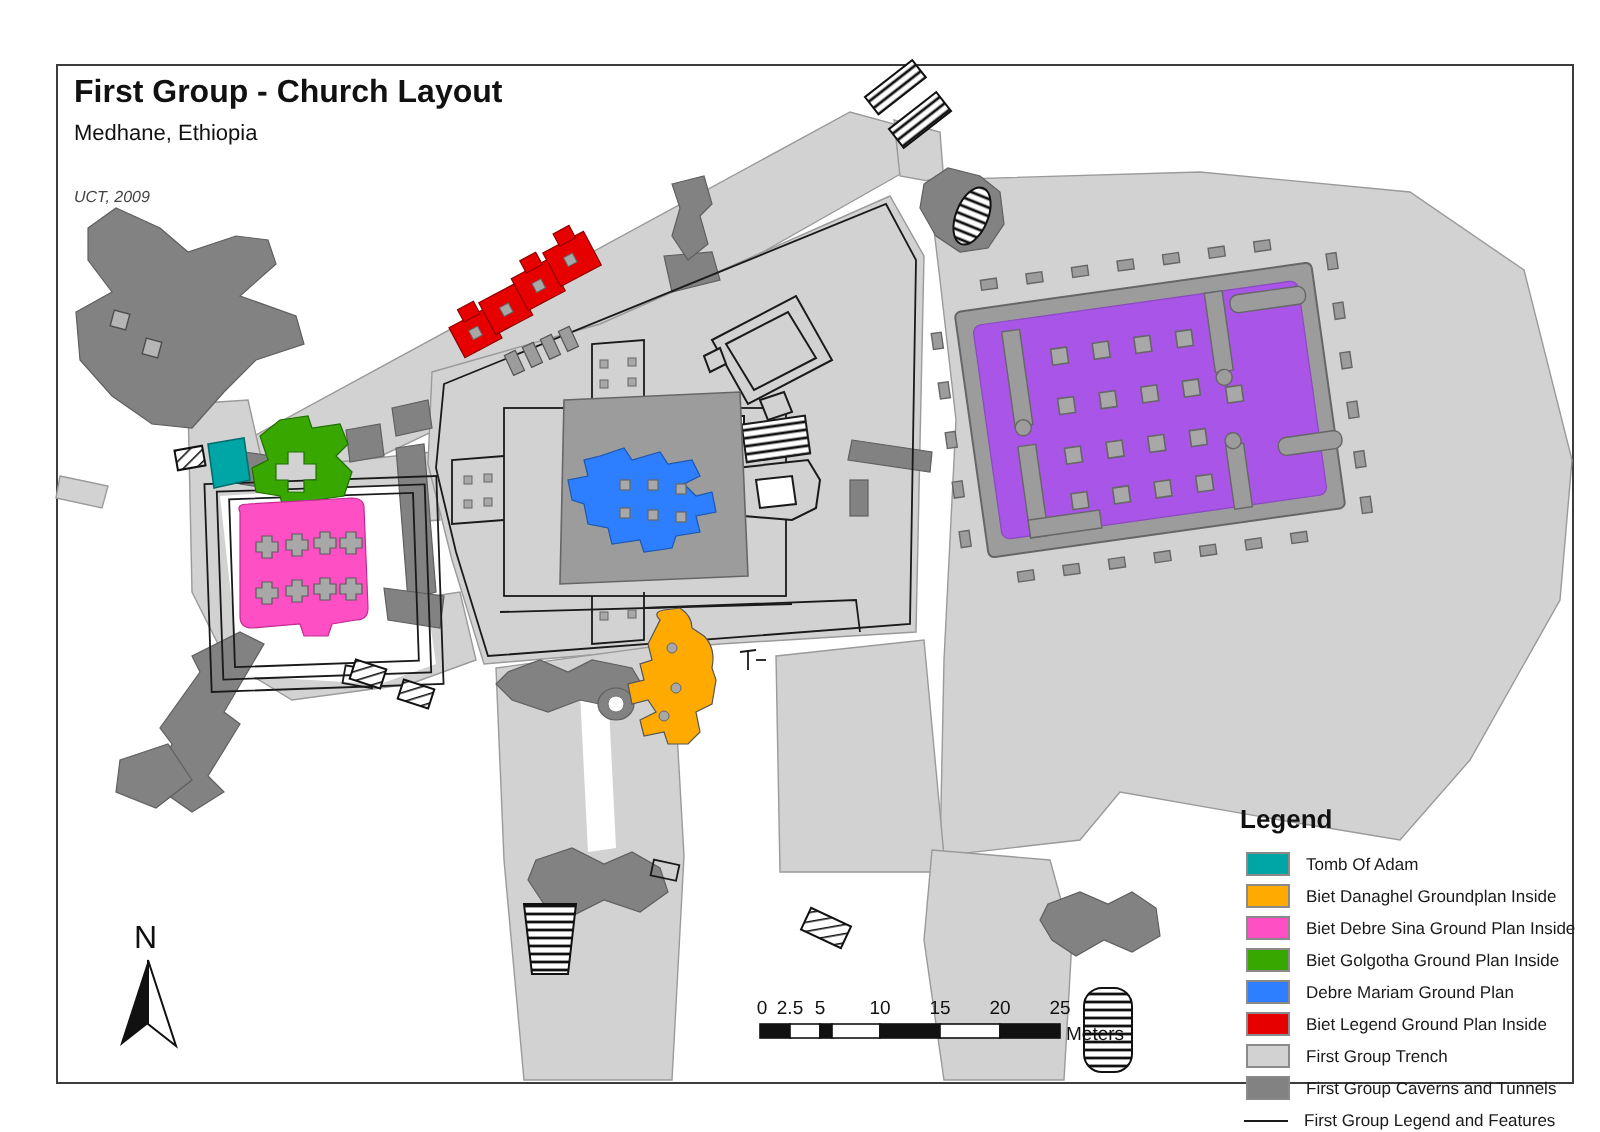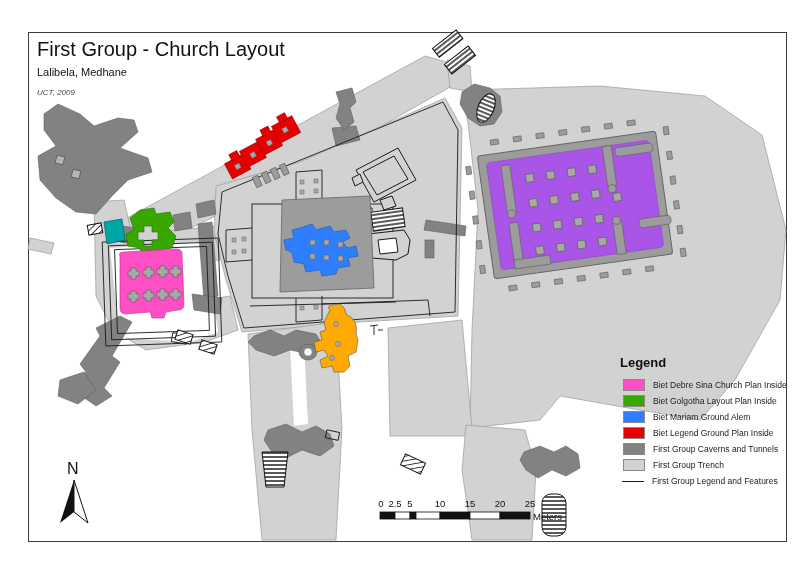"First Group - Church Layout" #map-title { font-size: 20px -> 16px; font-weight: none -> bold }
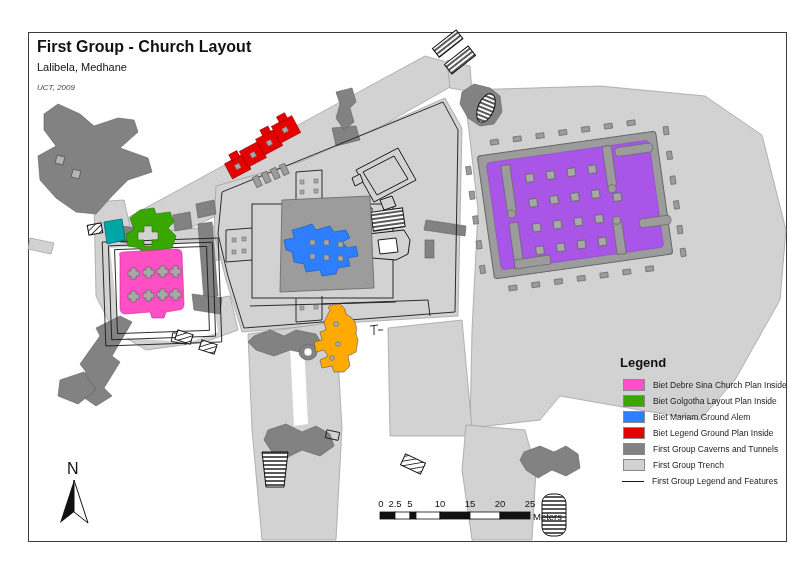"Lalibela, Medhane" div { text: Lalibela, Medhane -> Medhane, Ethiopia }
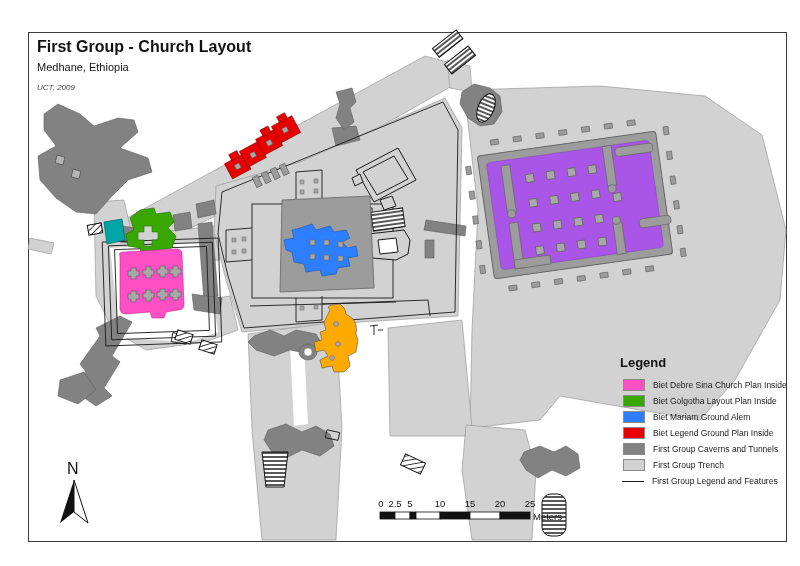"UCT, 2009" #map-credit { margin-top: 9px -> 20px }
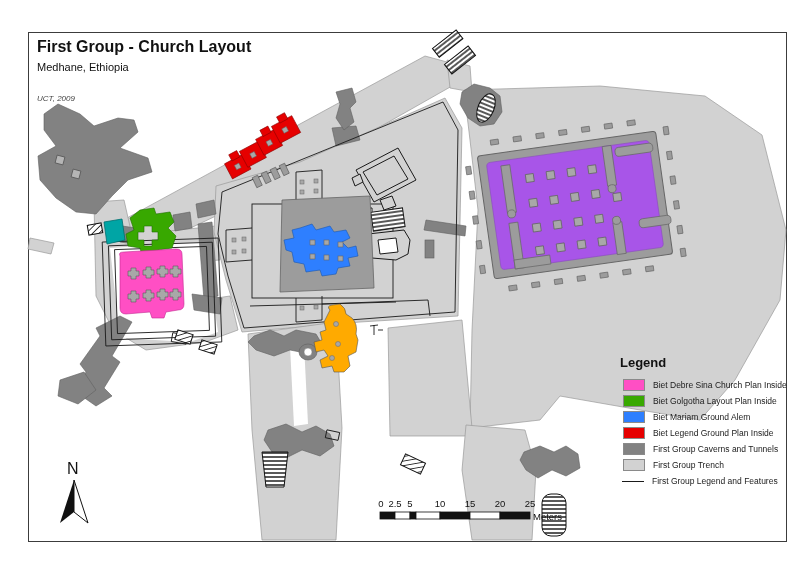"Legend" #legend-title { margin-top: none -> 47px }
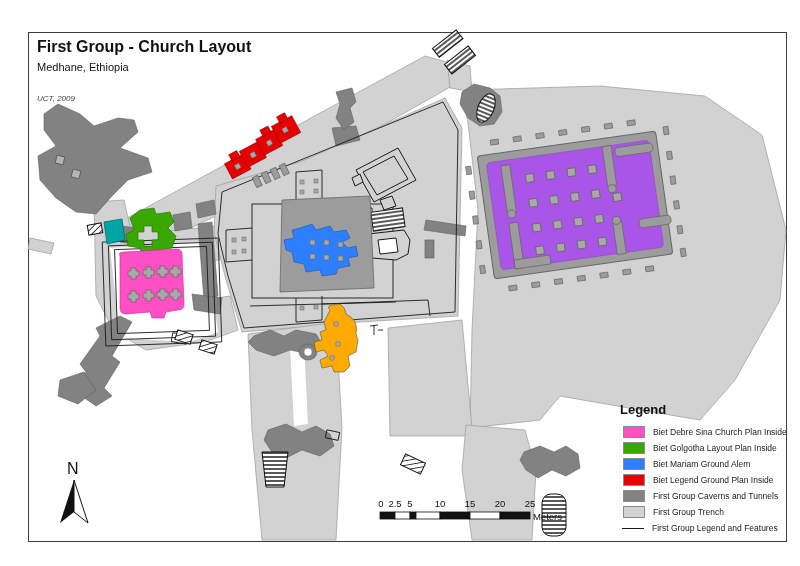"Tomb Of Adam" div.legend-row { html: none -> <div> <div></div> <div>Tomb Of Adam</div> </div> }
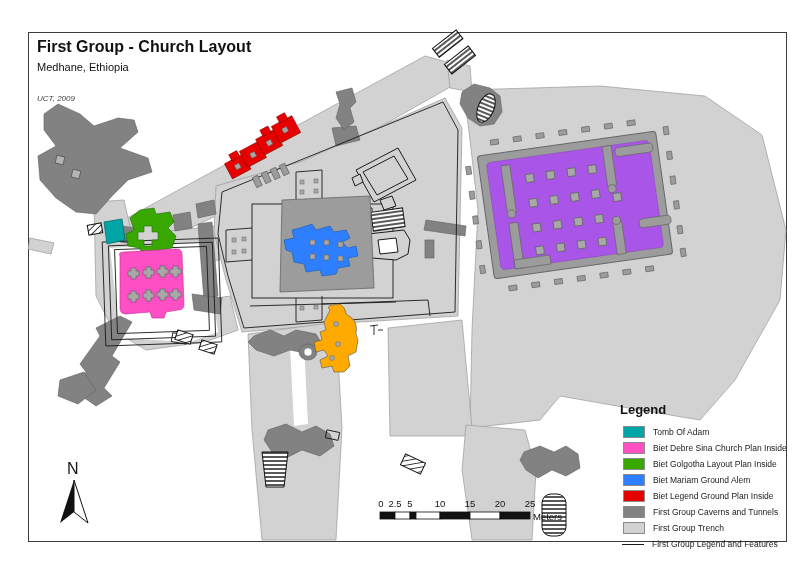"Biet Danaghel Groundplan Inside" div.legend-row { html: none -> <div> <div></div> <div>Biet Danaghel Groundplan Inside</div> </div> }
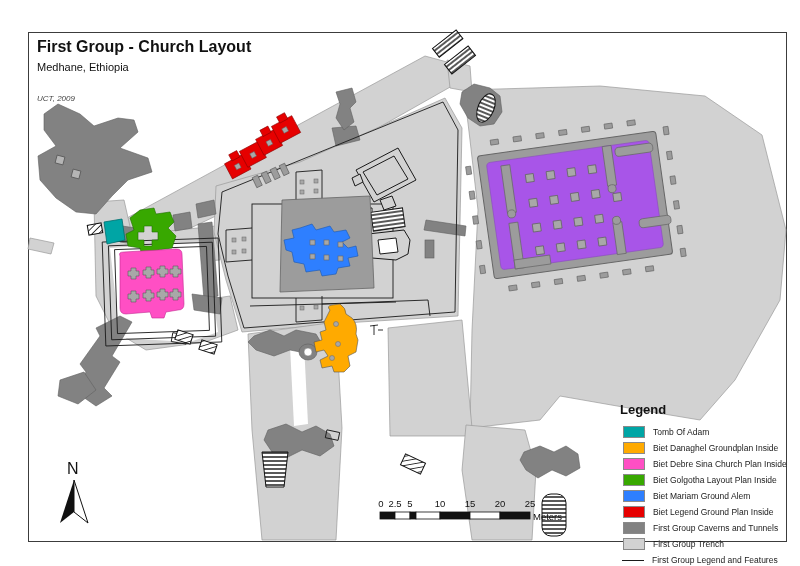"Biet Debre Sina Church Plan" div.legend-label { text: Church -> Ground }
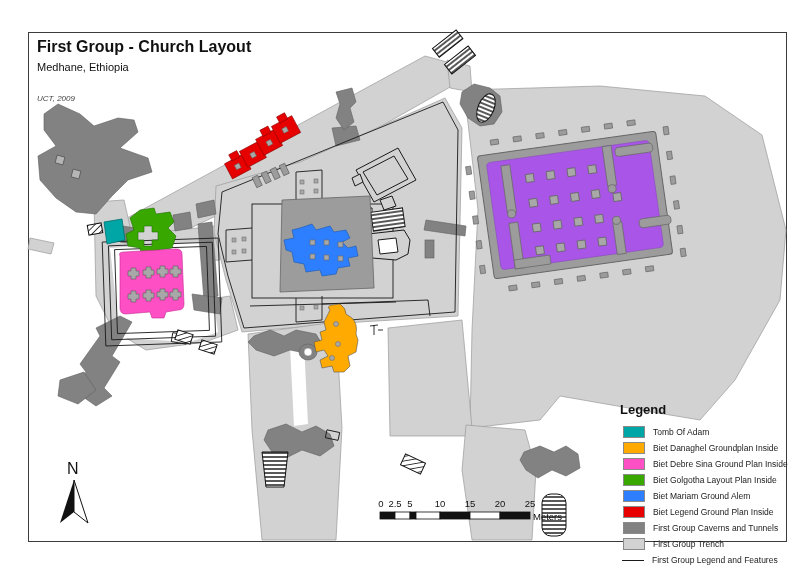"Biet Golgotha Layout Plan Inside" div.legend-label { text: Layout -> Ground }
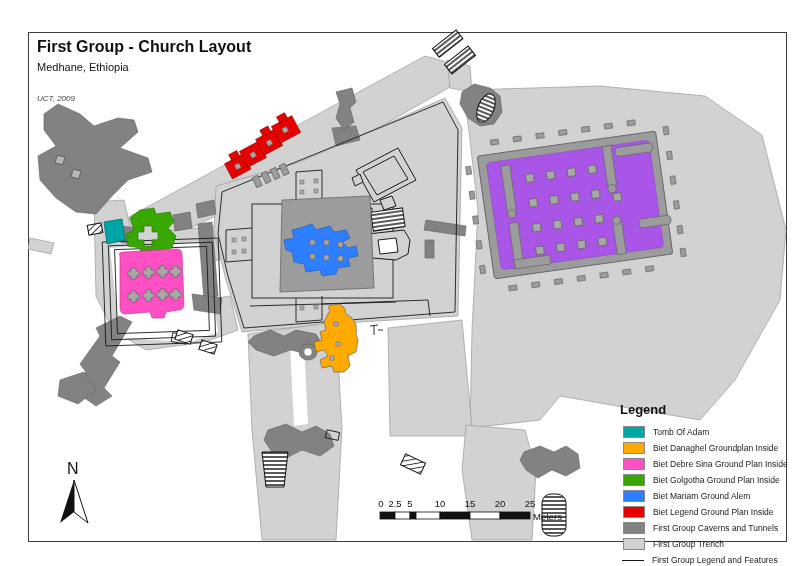"Biet Mariam Ground Alem" div.legend-label { text: Biet Mariam Ground Alem -> Debre Mariam Ground Plan }
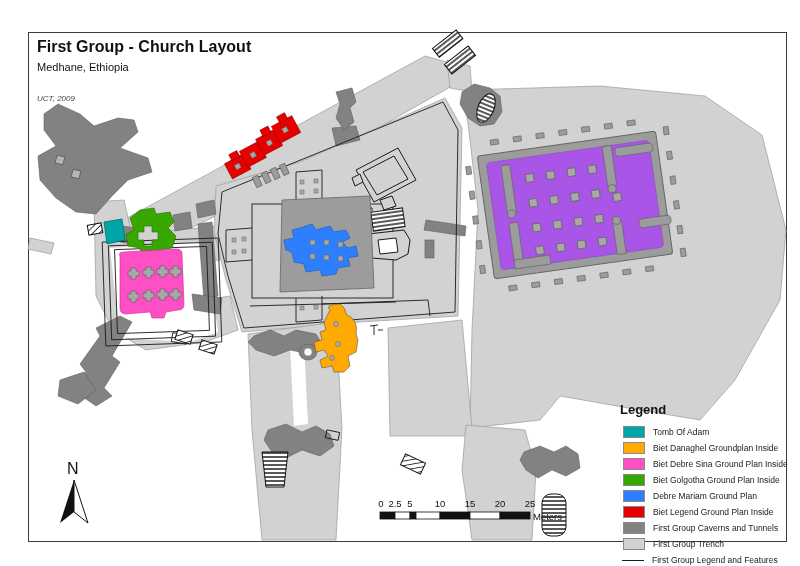"First Group Caverns and Tunnels" div.legend-row { order: before "First Group Trench" -> after "First Group Trench" }
